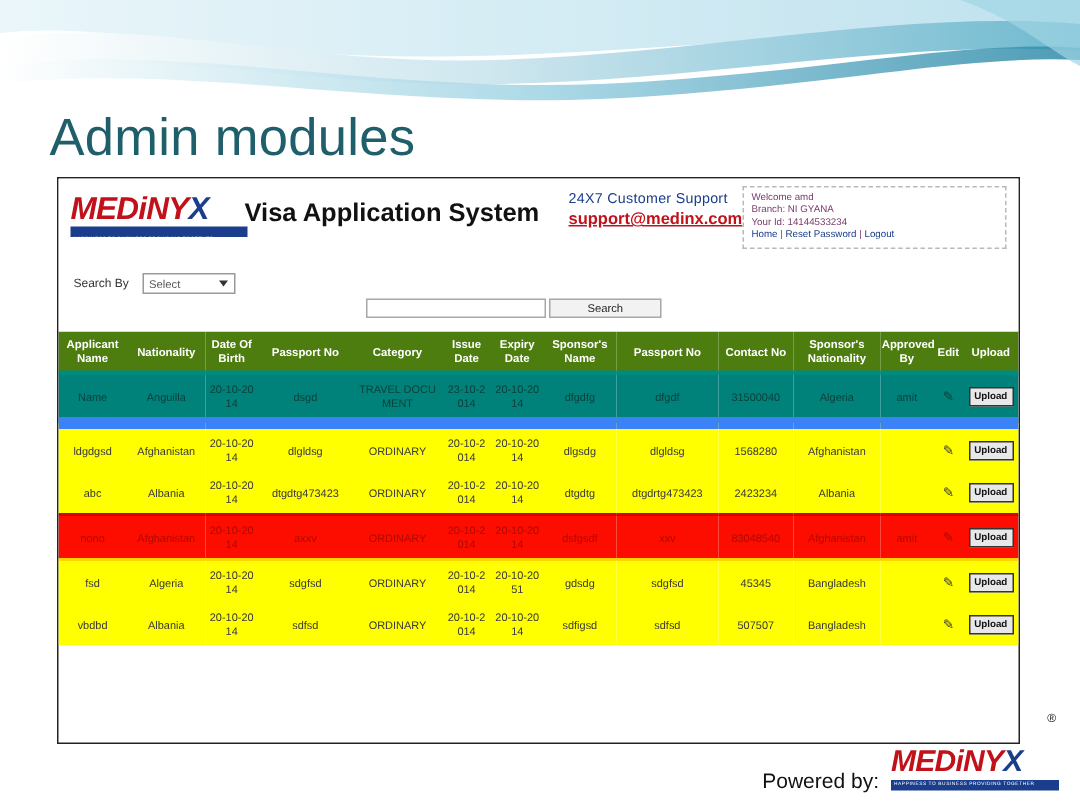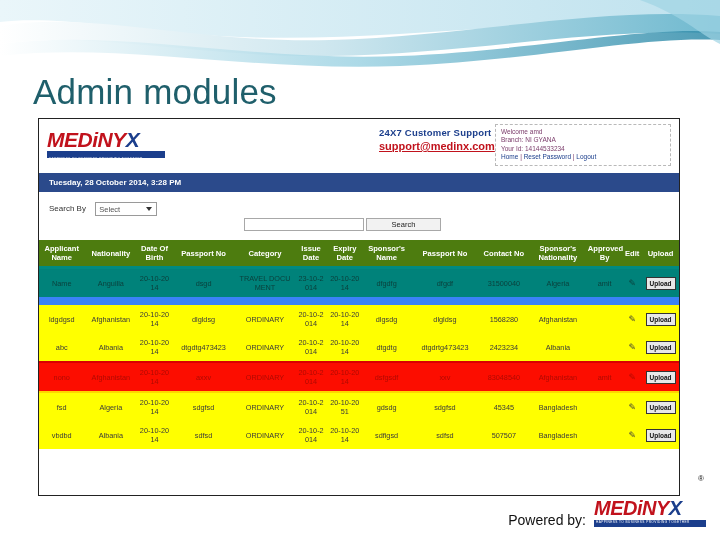"Visa Application System" div.app-title { html: none -> <div>Visa Application System</div> }
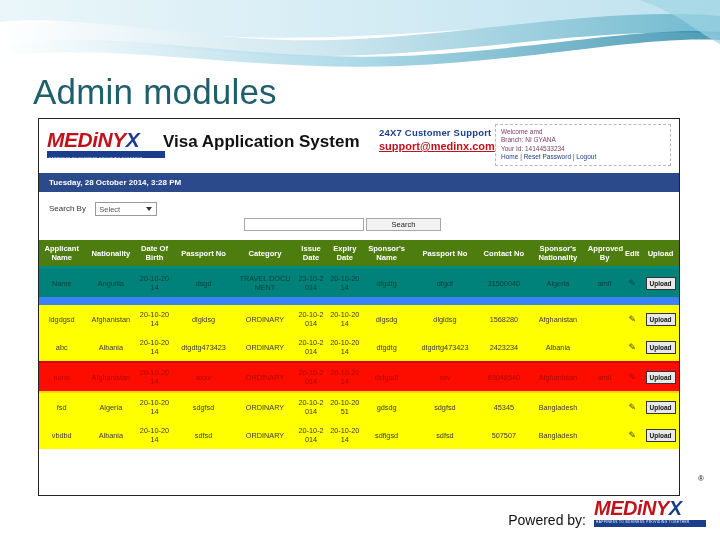"24X7 Customer Support" .support-l1 { font-weight: bold -> normal }
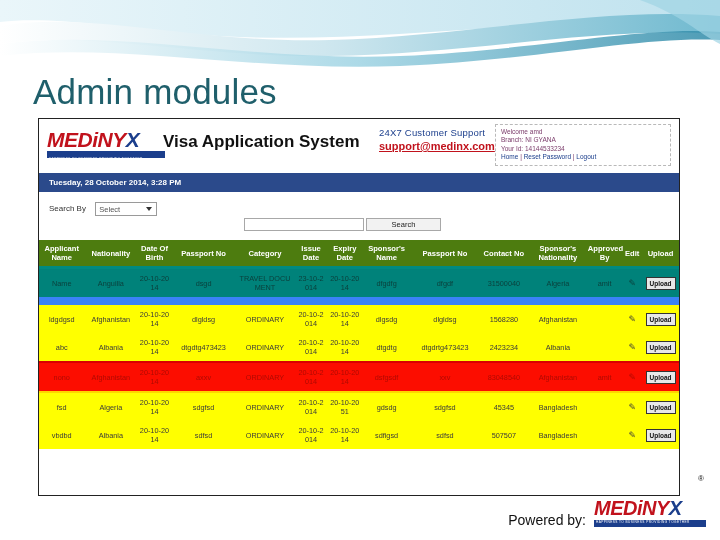"Tuesday, 28 October 2014, 3:28" div.datebar { html: <div>Tuesday, 28 October 2014, 3:28 PM</div> -> none }
